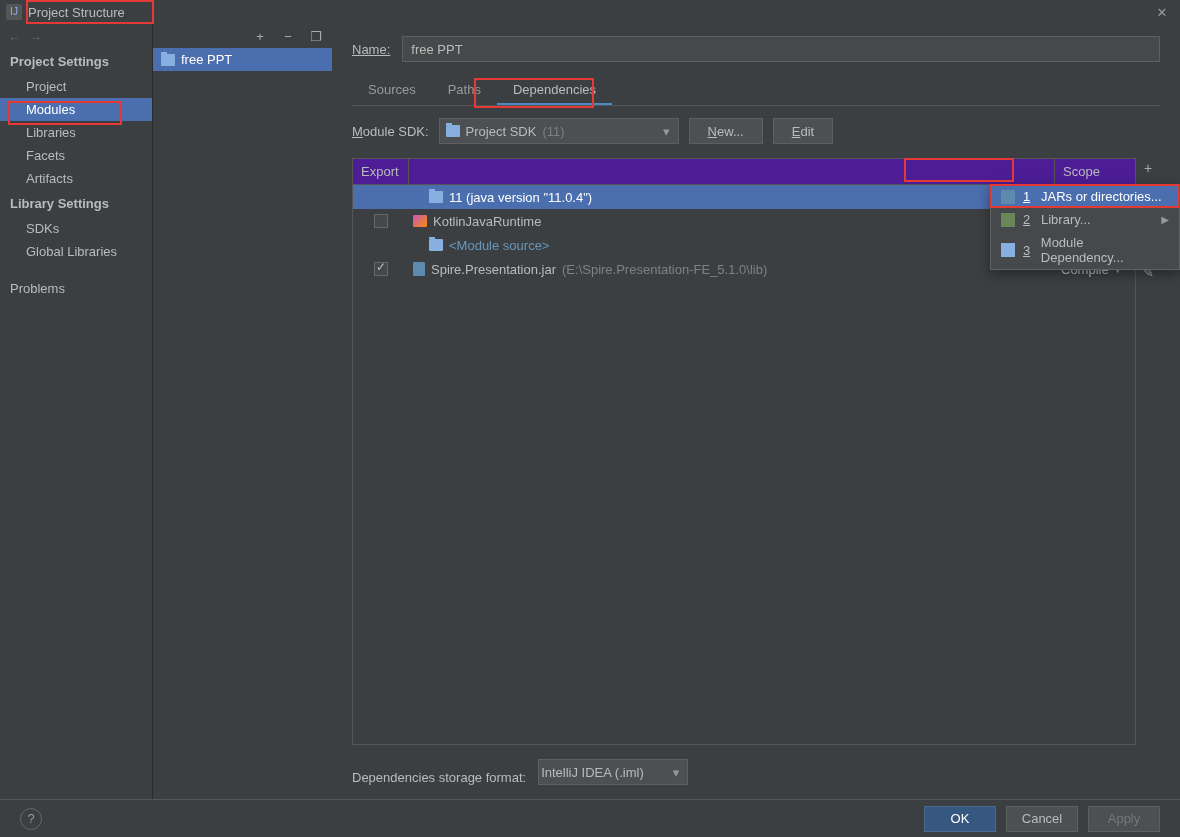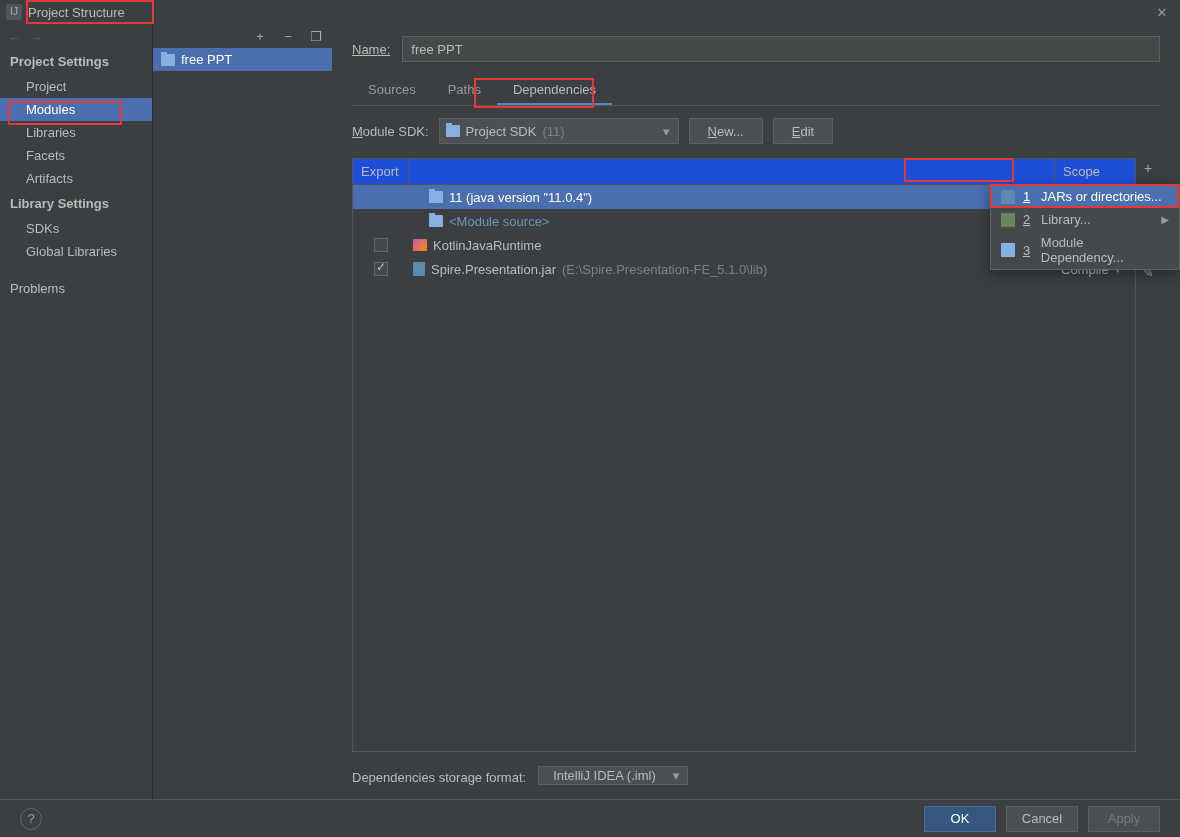"Export" .deps-header { background: #1d4ed8 -> #4c1d95 }
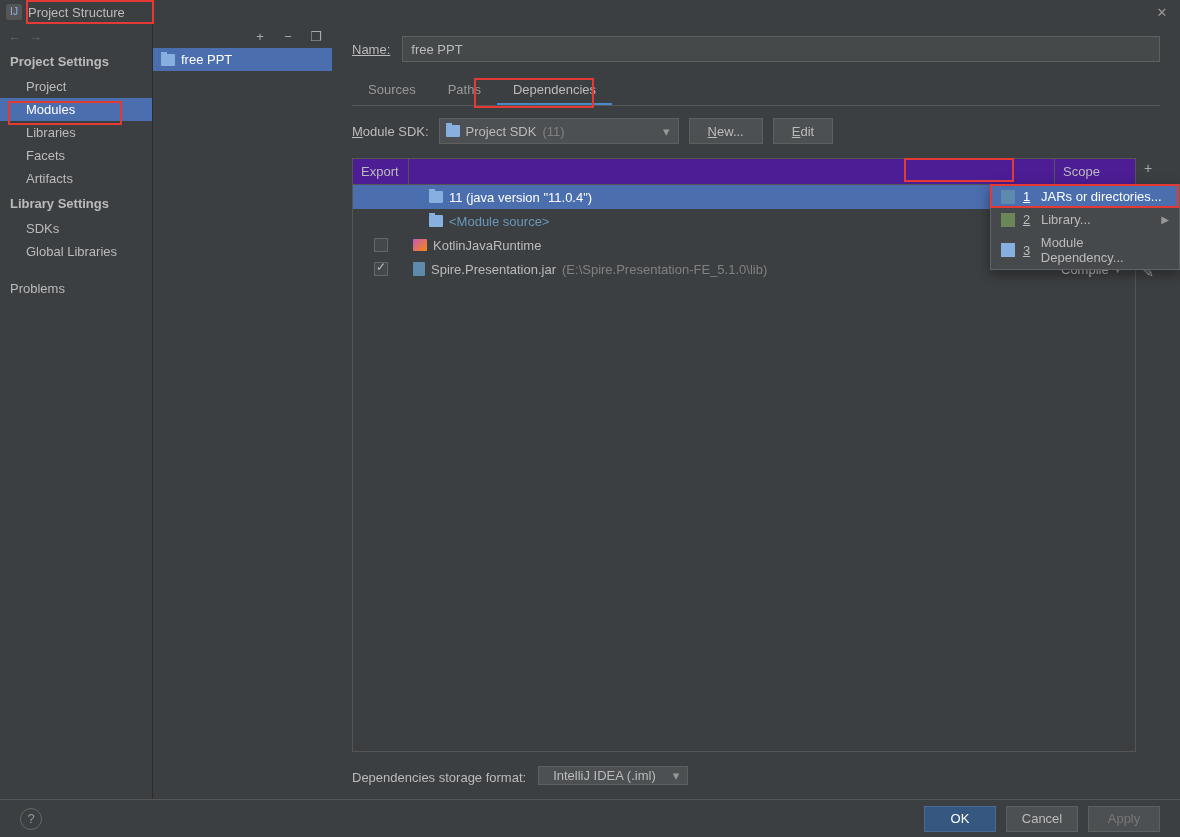"<Module source>" div.dep-row { order: before "KotlinJavaRuntime" -> after "KotlinJavaRuntime" }
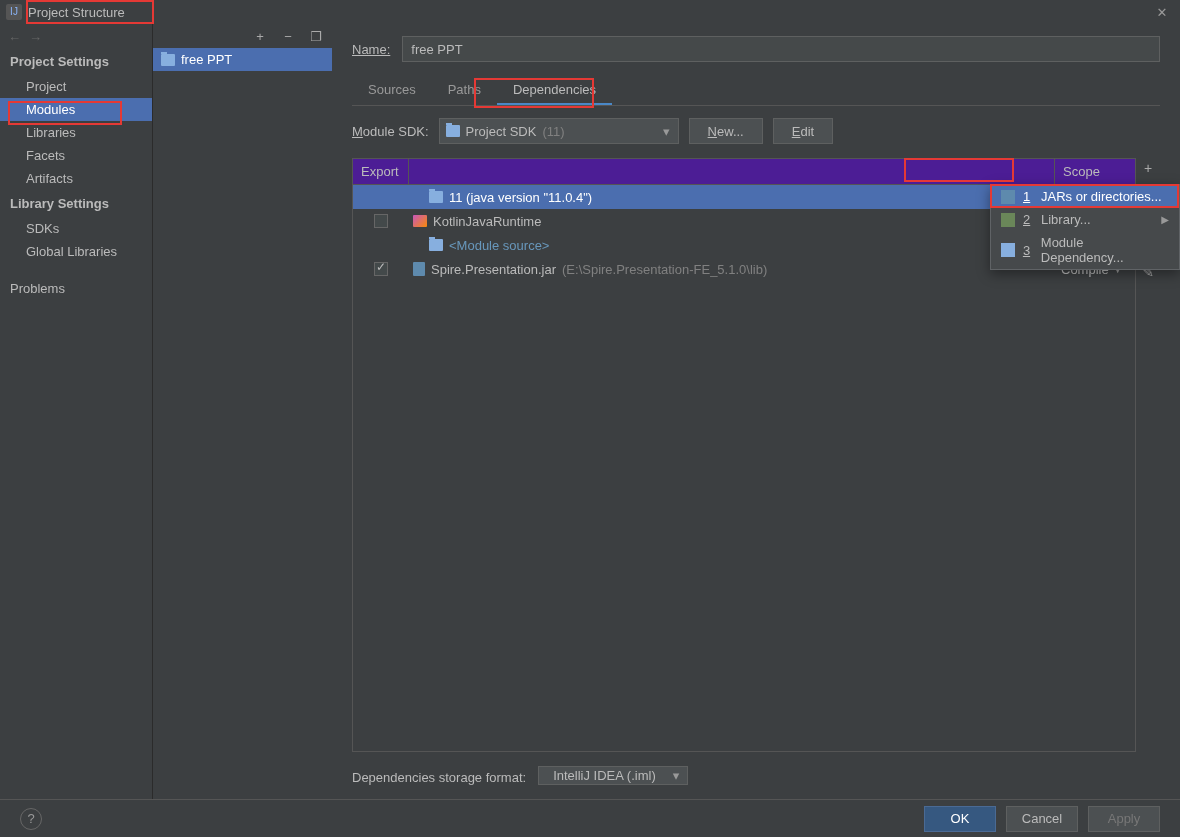"IntelliJ IDEA (.iml)" .storage-select { height: 19px -> 26px; padding: 3px 22px 3px 14px -> 3px 22px 3px 2px }
